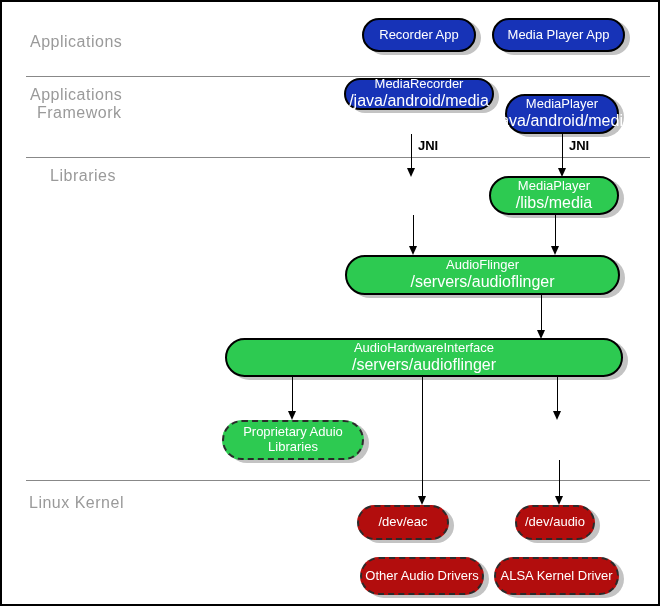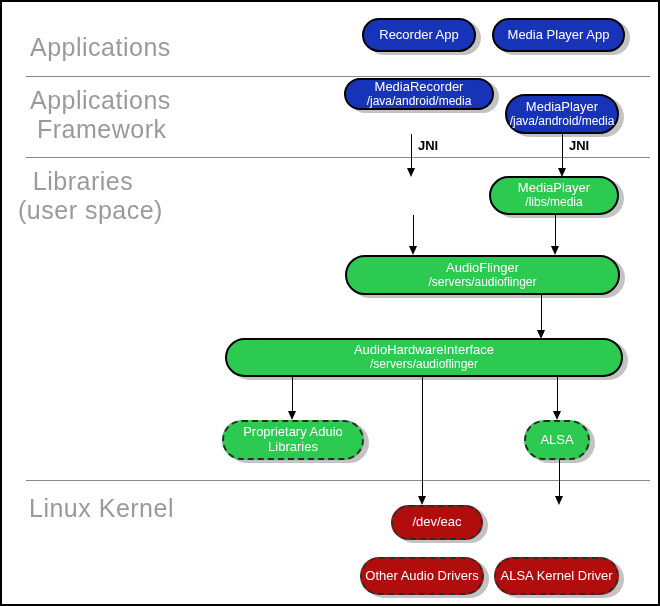"Applications" .layer-label { font-size: 25px -> 16px }
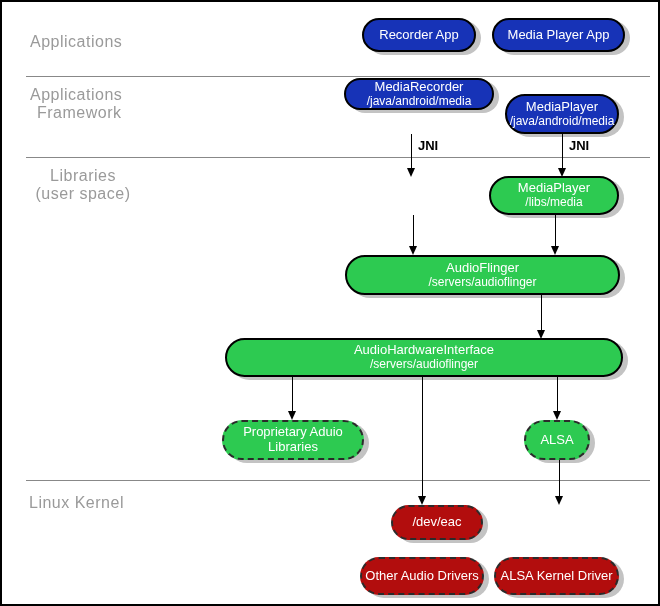"/java/android/media" .t2 { font-size: 12px -> 16px }
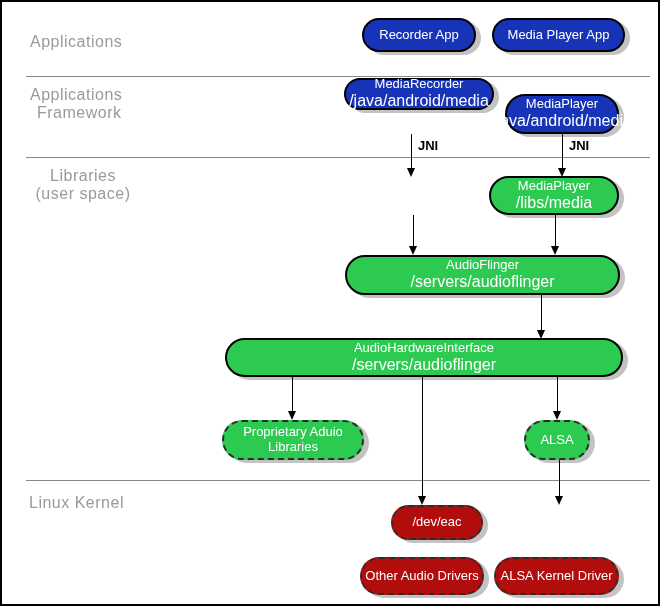"(user space)" div { html: <div>(user space)</div> -> none }
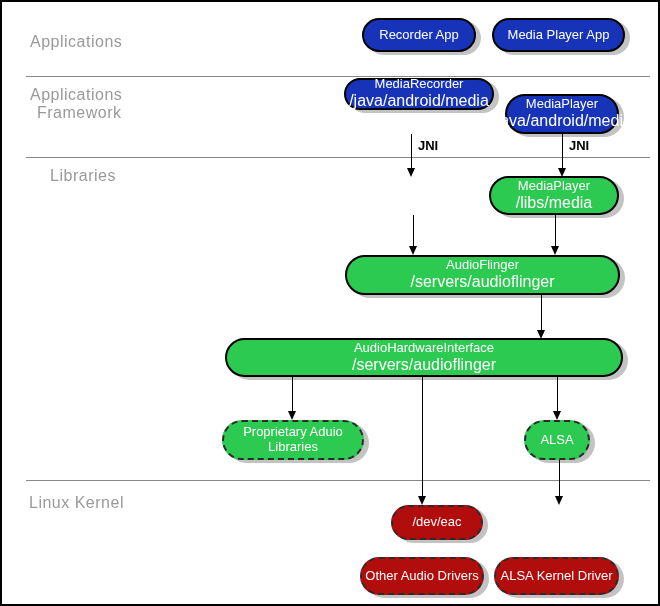"ALSA" div.pill { html: <div> <div>ALSA</div> </div> -> none }
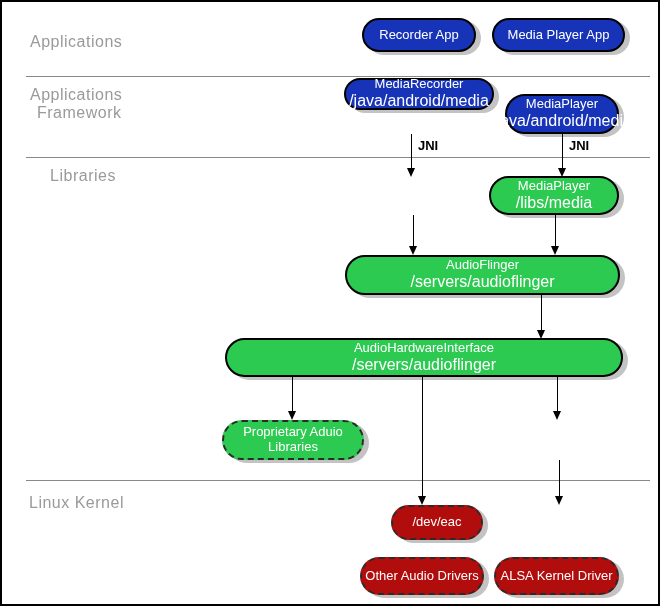"/dev/eac" div.pill { left: 389px -> 355px }
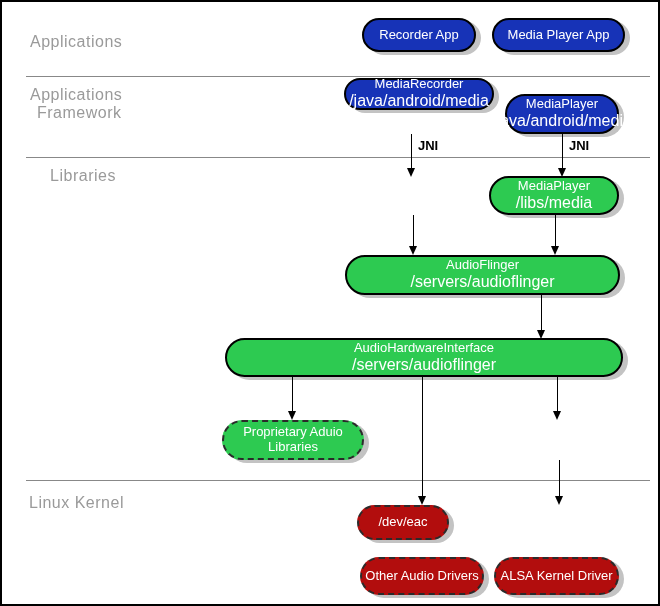"/dev/audio" div.pill { html: none -> <div> <div>/dev/audio</div> </div> }
